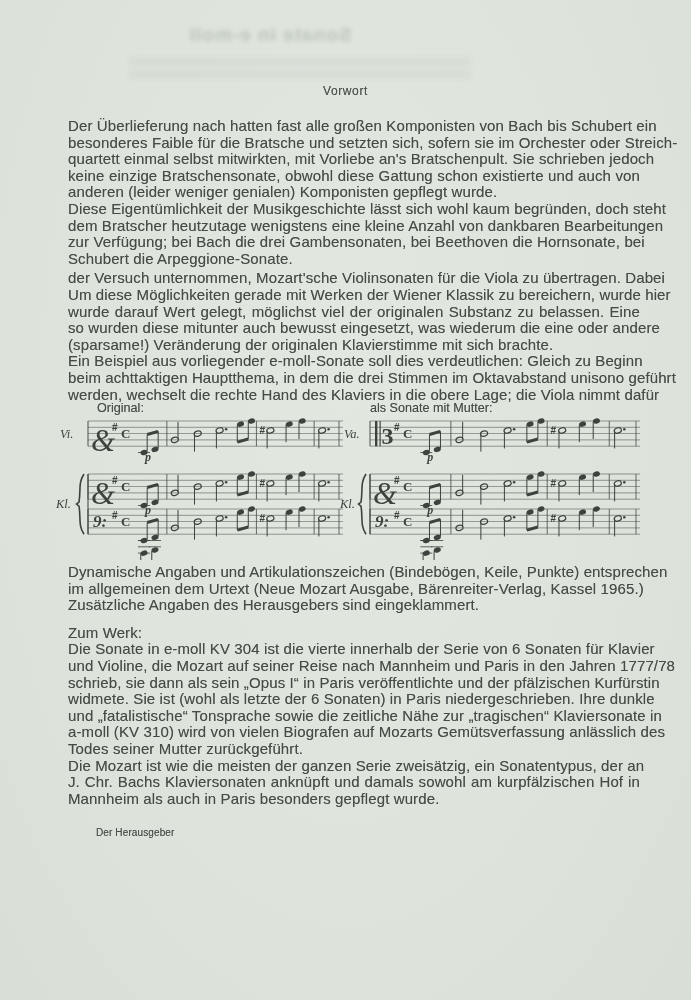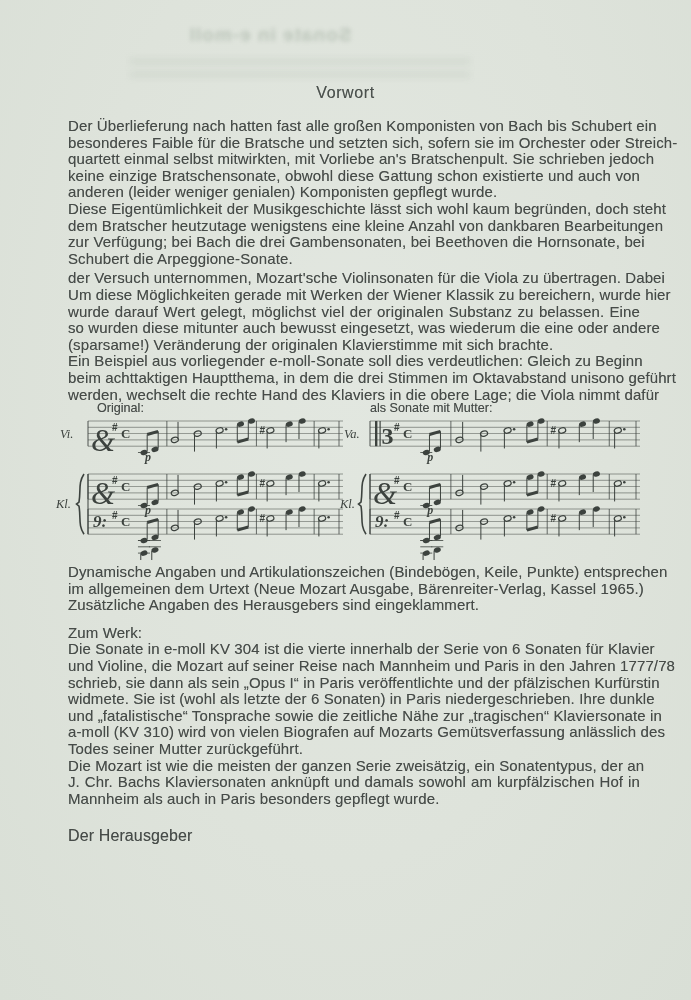"Vorwort" h1 { font-size: 16px -> 12px }
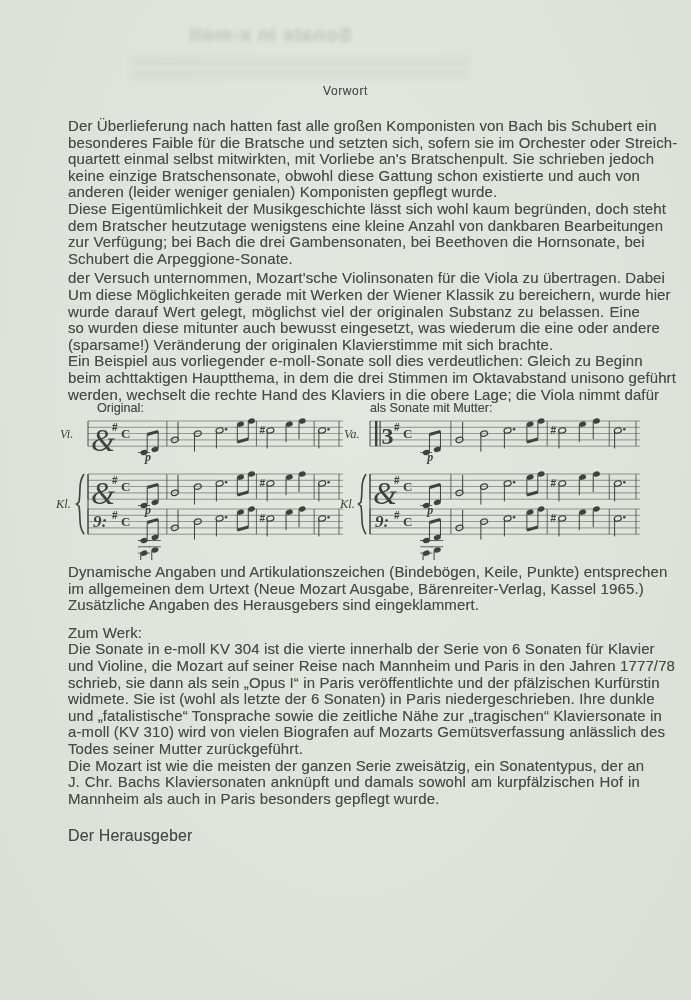"Der Herausgeber" .signoff { font-size: 16px -> 10px; margin-left: none -> 28px }
